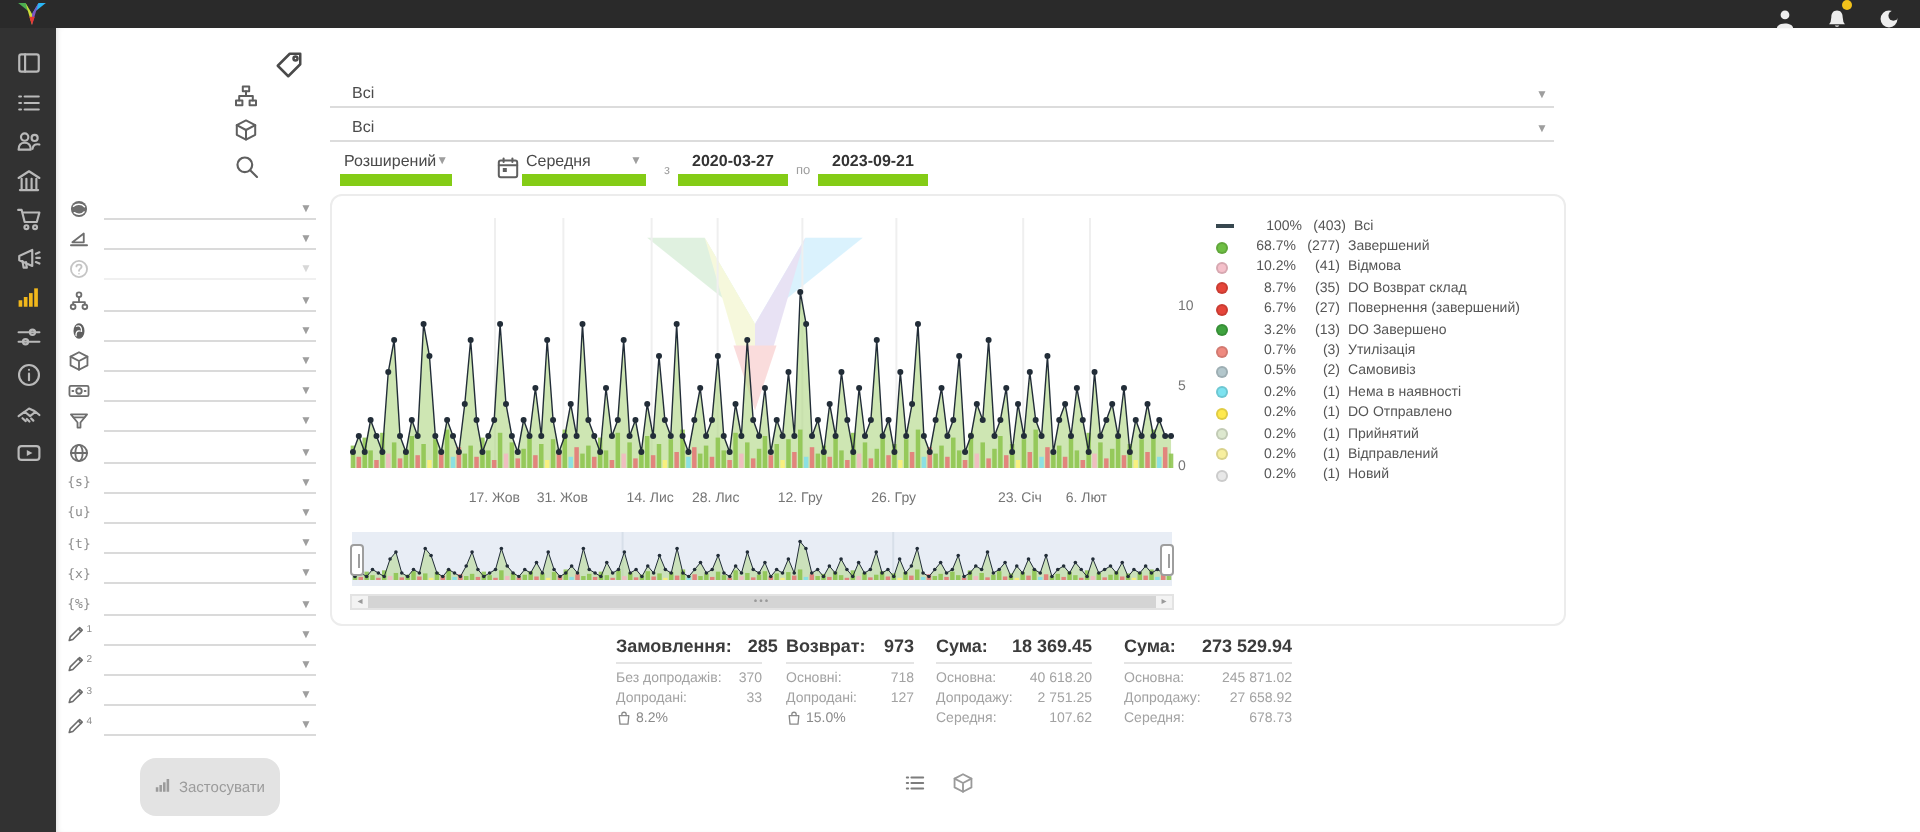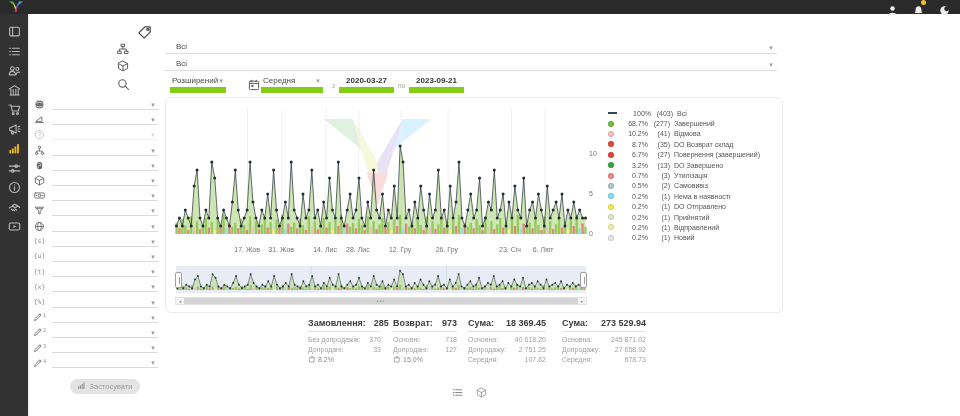"Застосувати" #applyBtn { height: 15px -> 29px }
